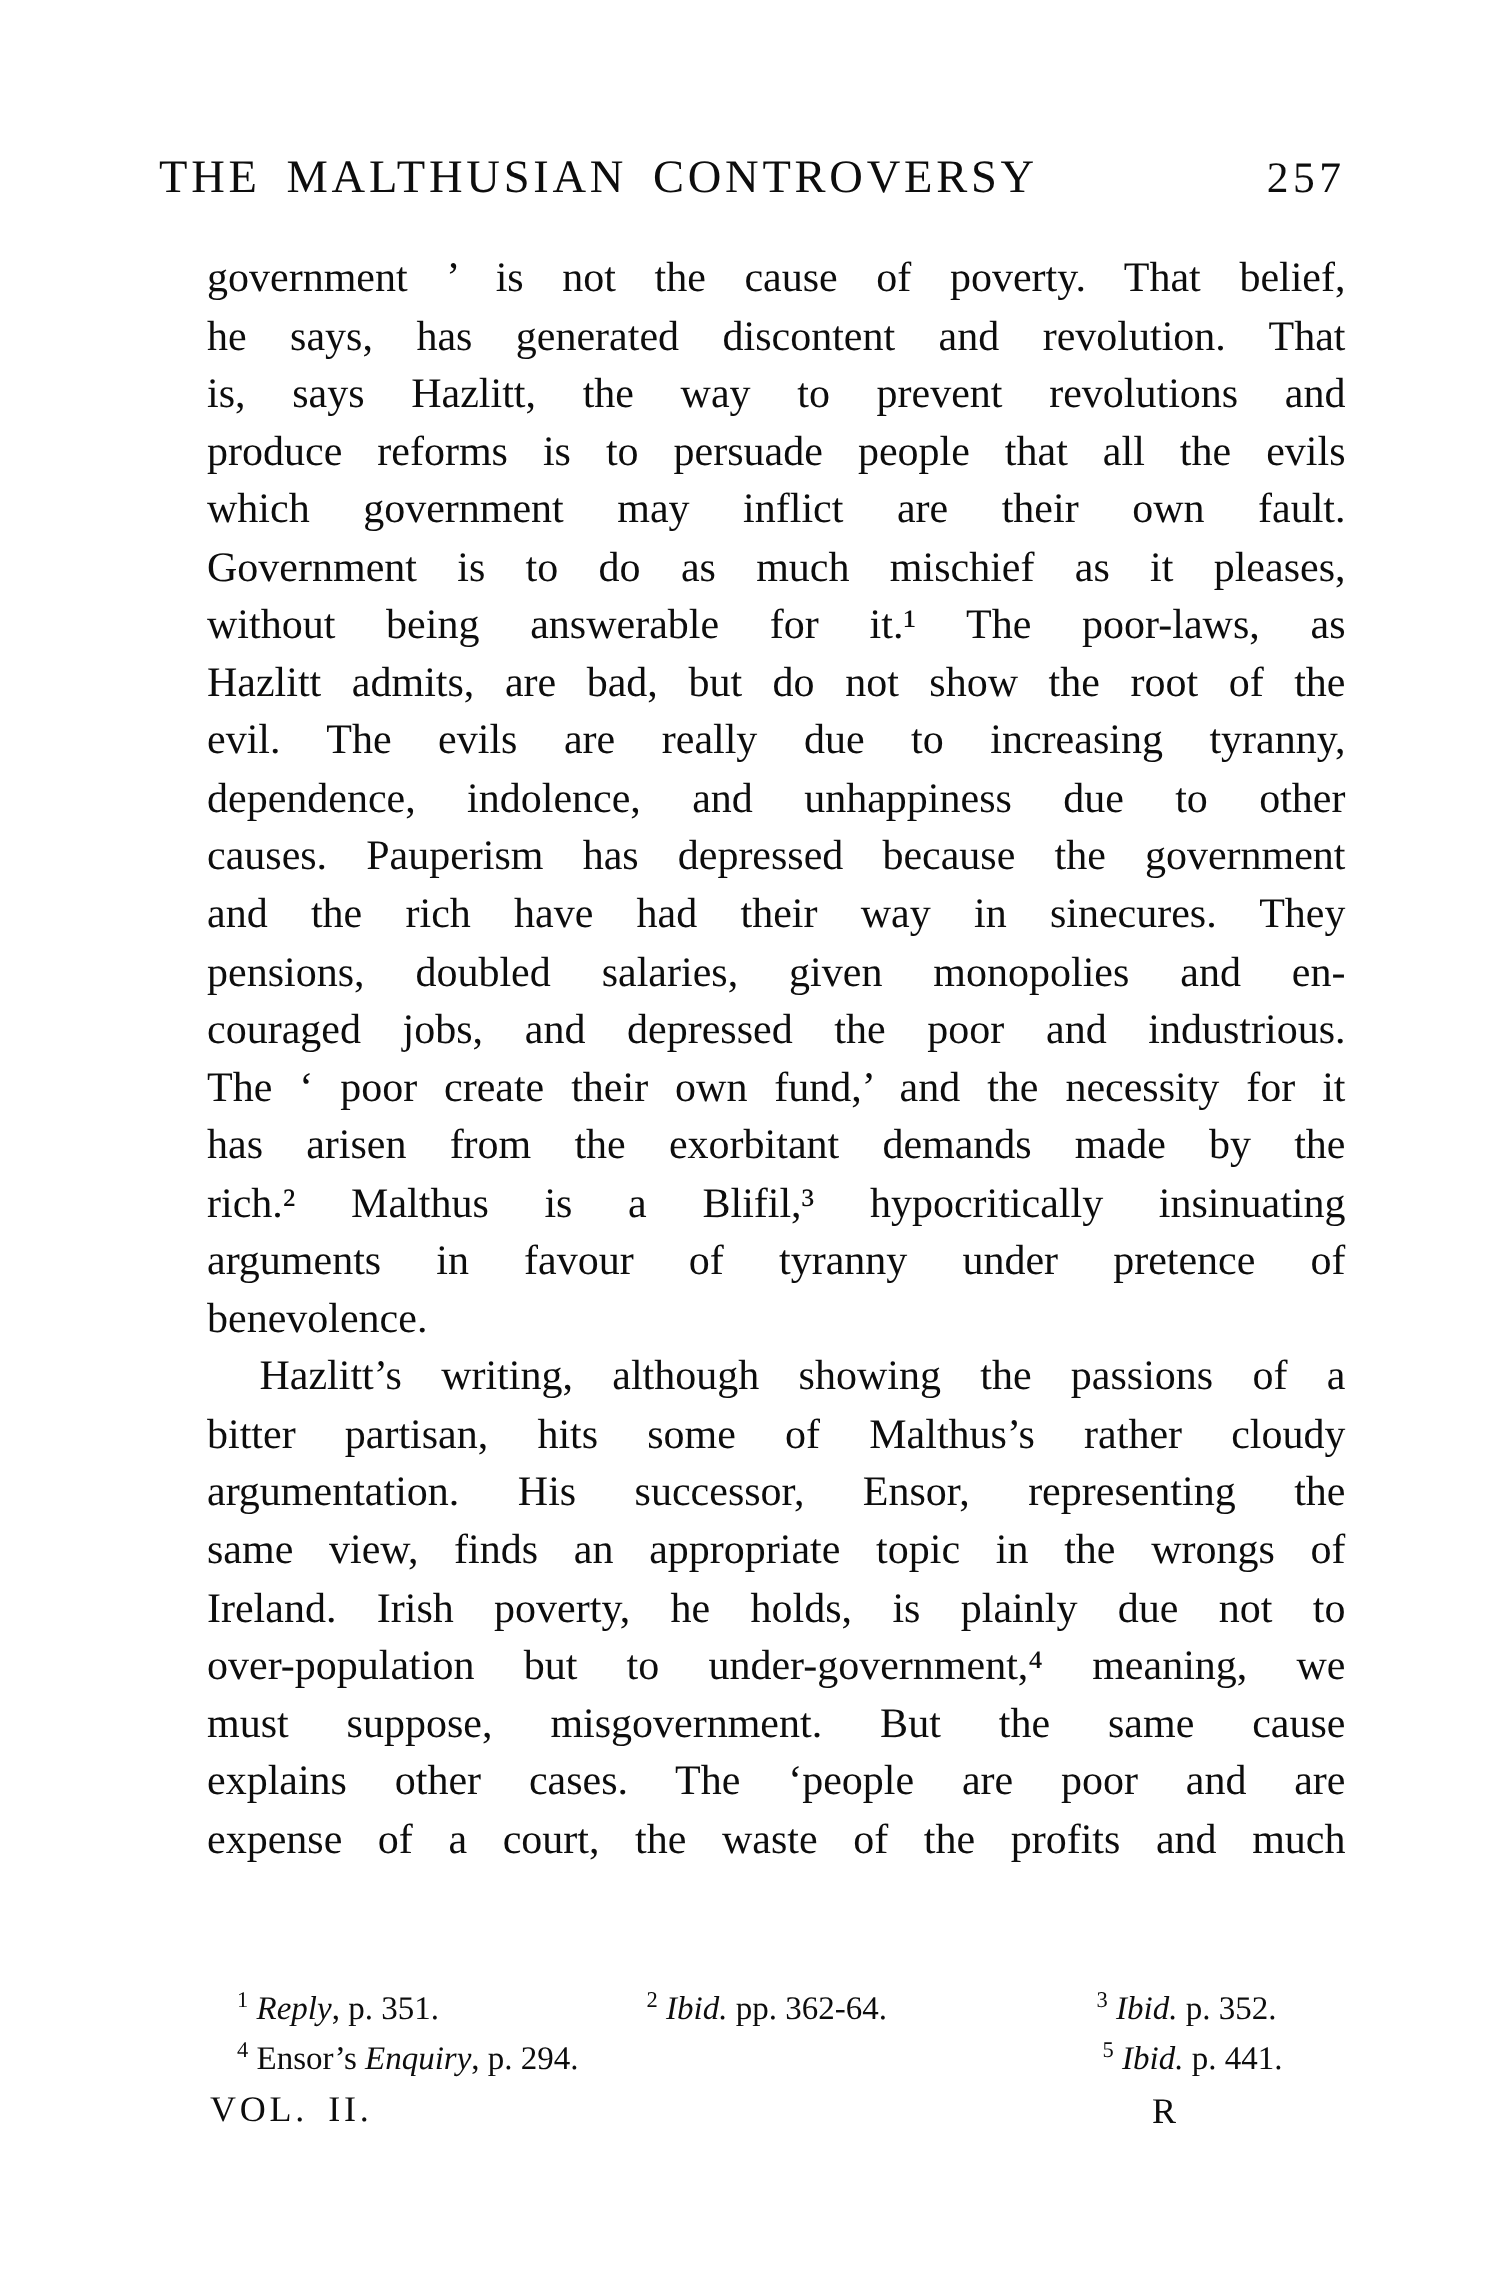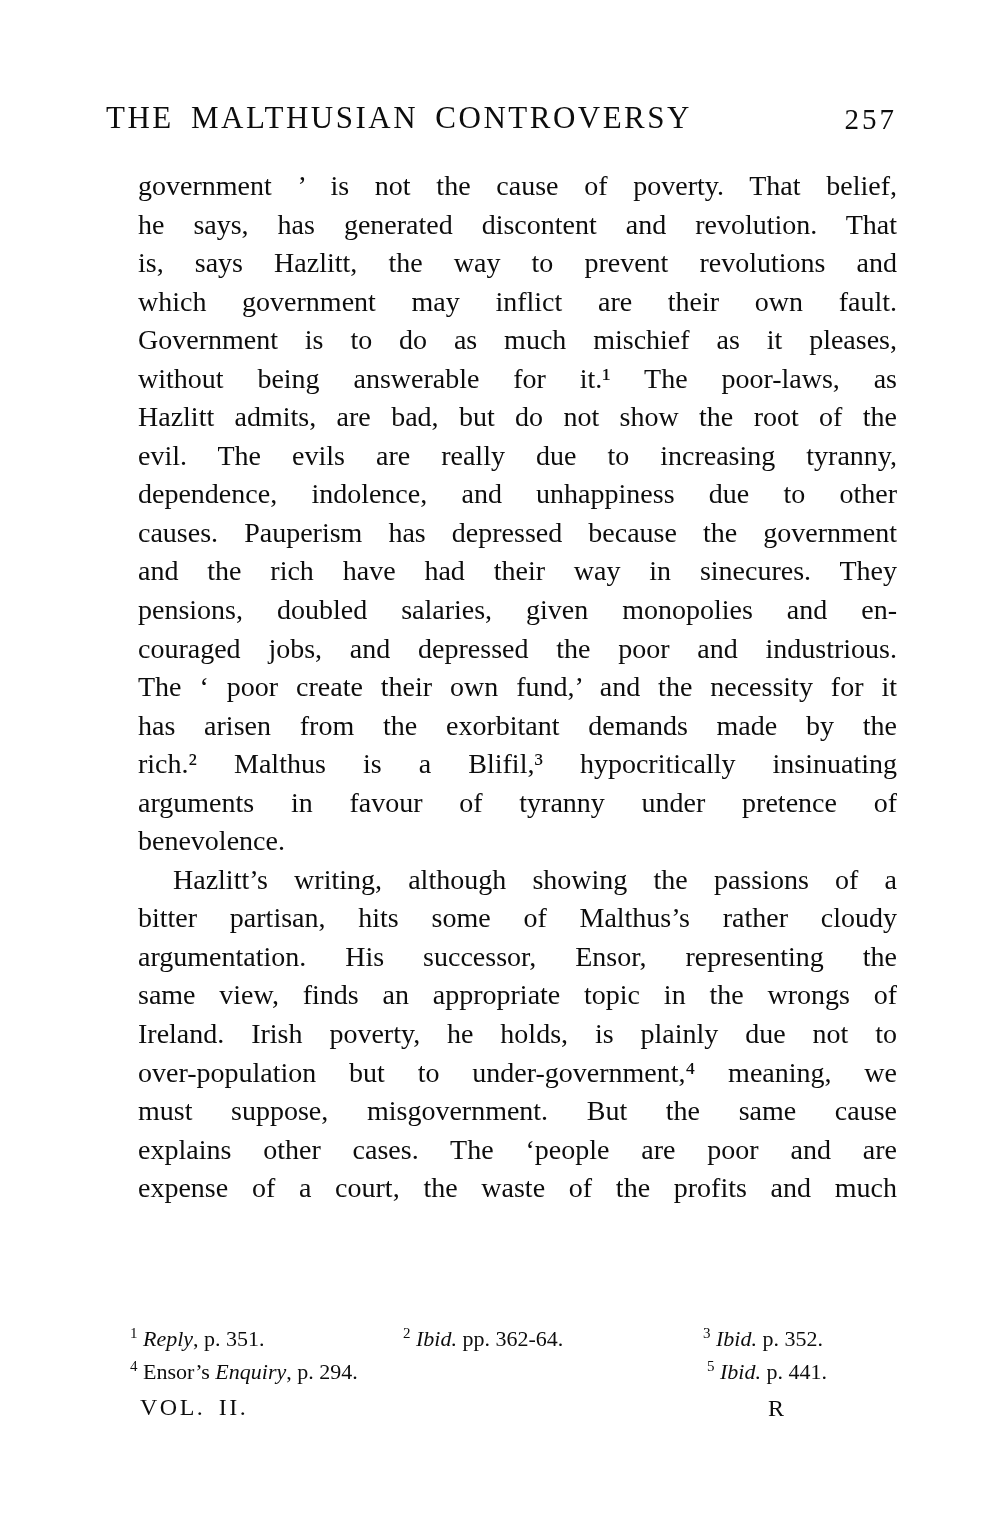"produce reforms is to persuade" div.line { html: none -> <div>produce reforms is to persuade people that all the evils</div> }
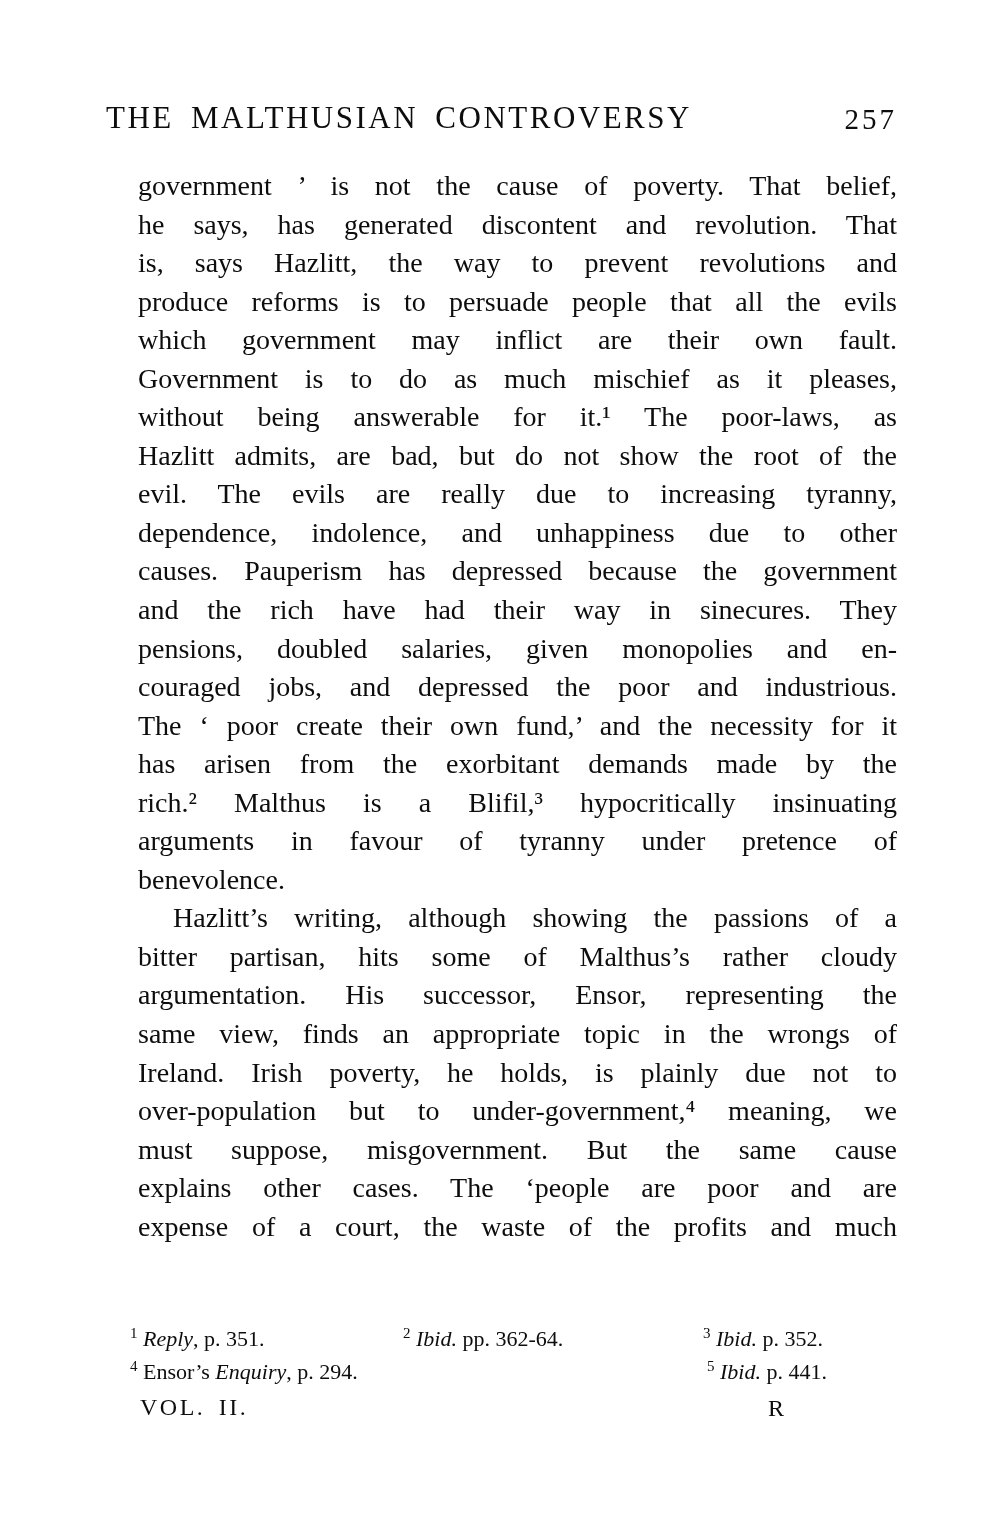"1 Reply, p. 351." .fn { margin-left: none -> 28px }
